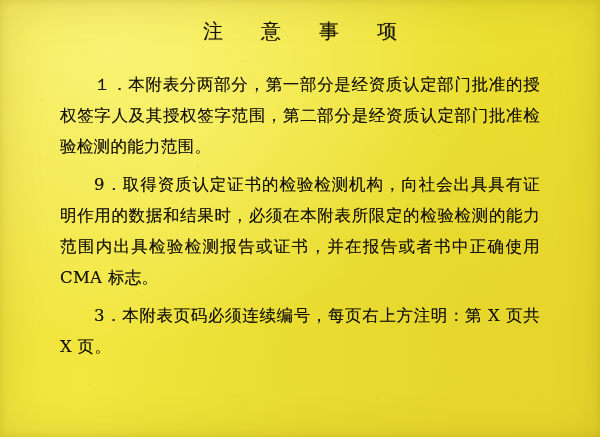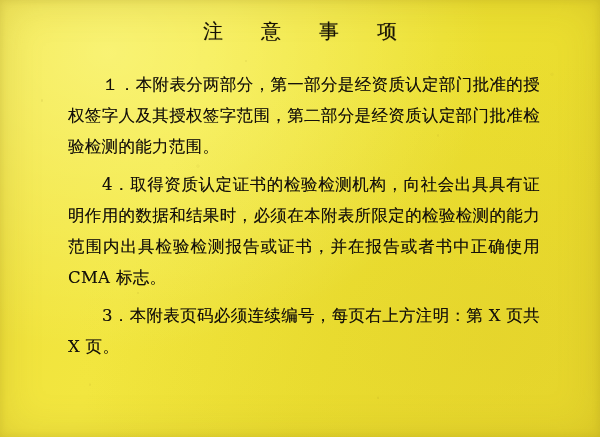"１．本附表分两部分，第一部分是经资质认定部门批准的授权签字人及其授权签字范围，第" .para { margin: 0 0 7px 8px -> 0 0 7px 0 }
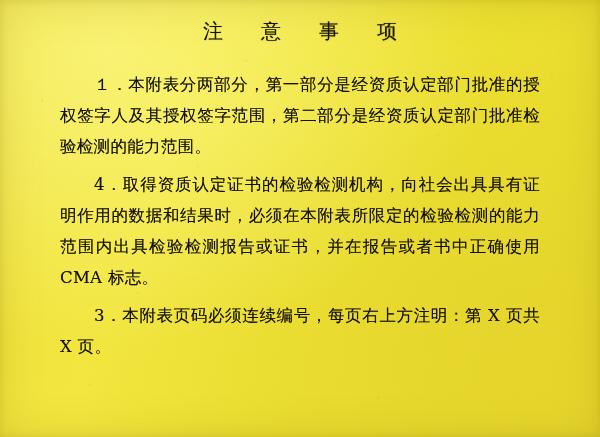"4．取得资质认定证书的检验检测机构，向社会出具具有证明作用的数据和结果时，必须在" p.para { text: 4 -> 9 }
